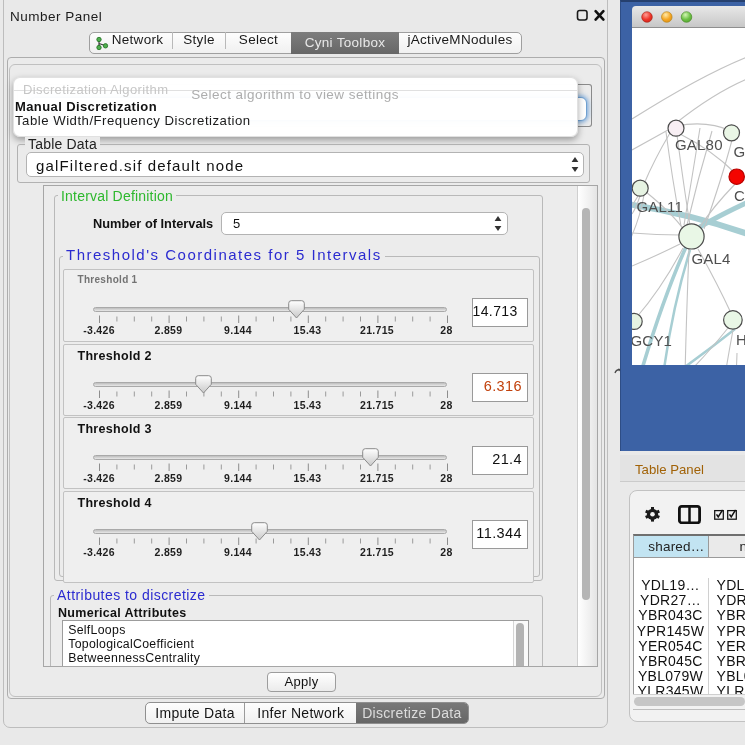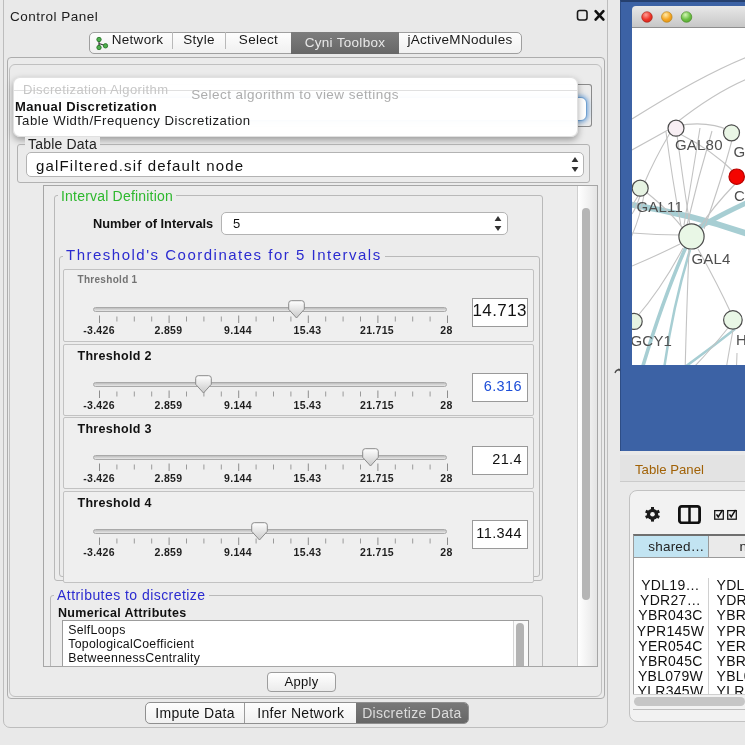"Control Panel" div.abs { text: Control -> Number }
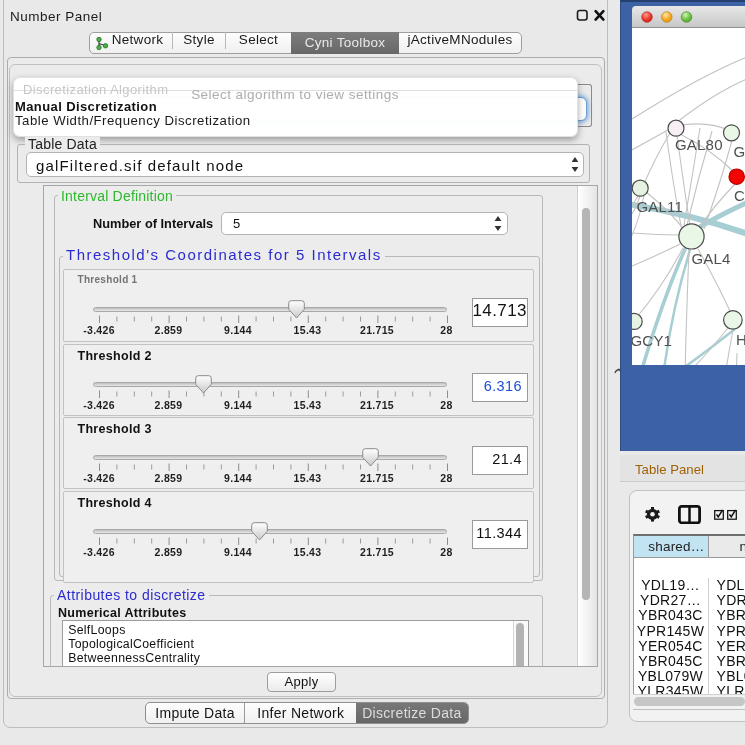"14.713" div.abs { font-size: 17px -> 14px }
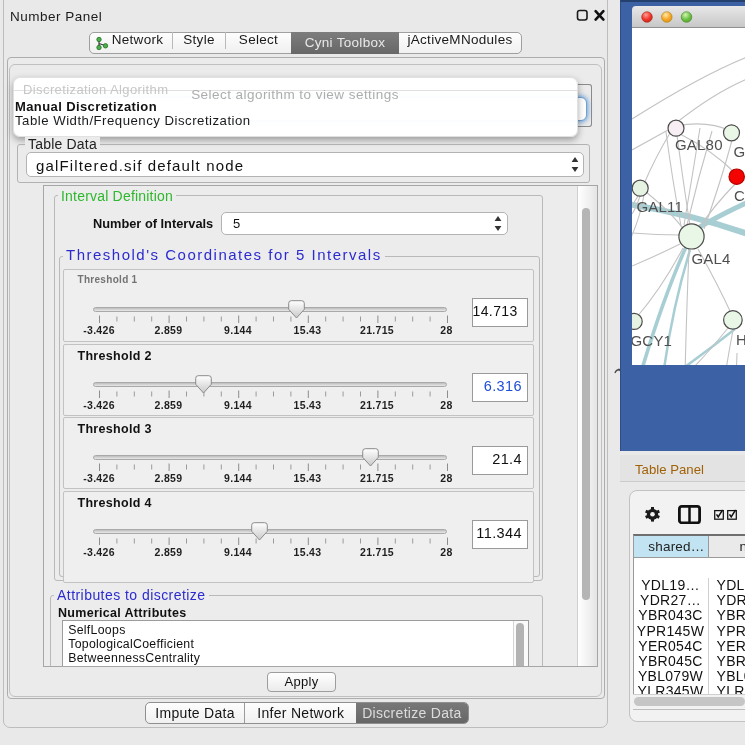"6.316" div.abs { color: #1d4ed8 -> #c2410c }
